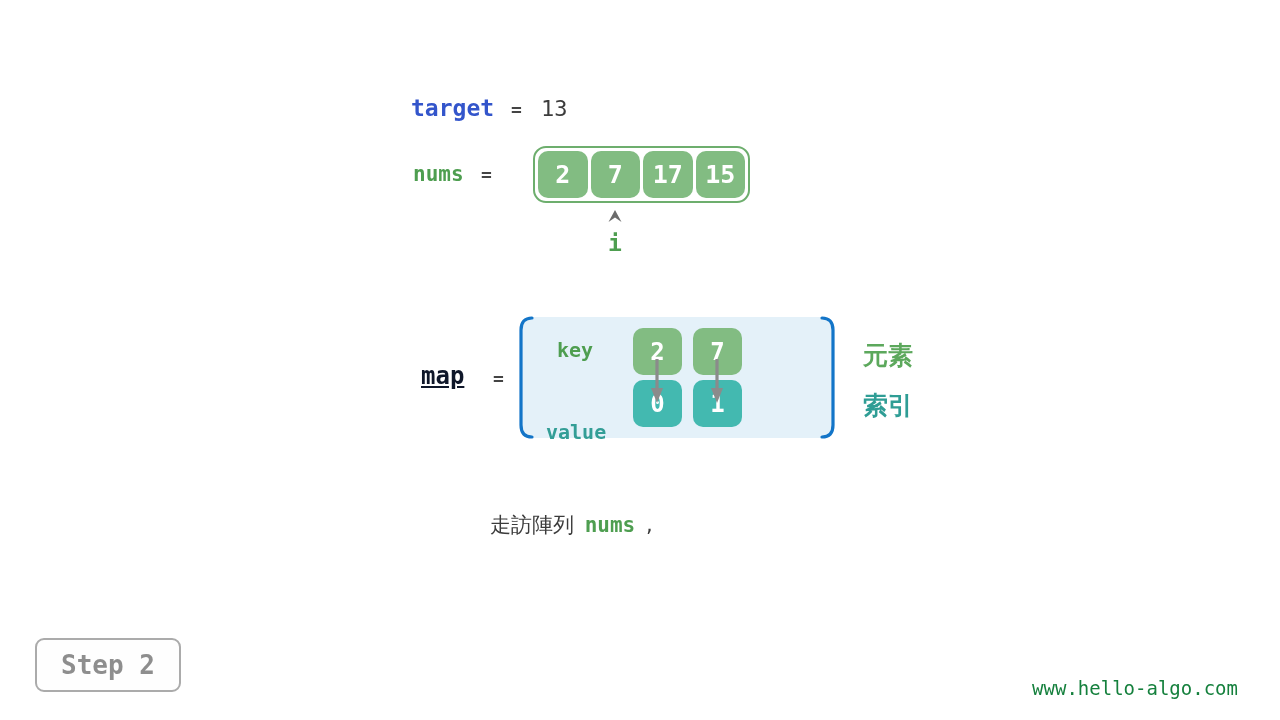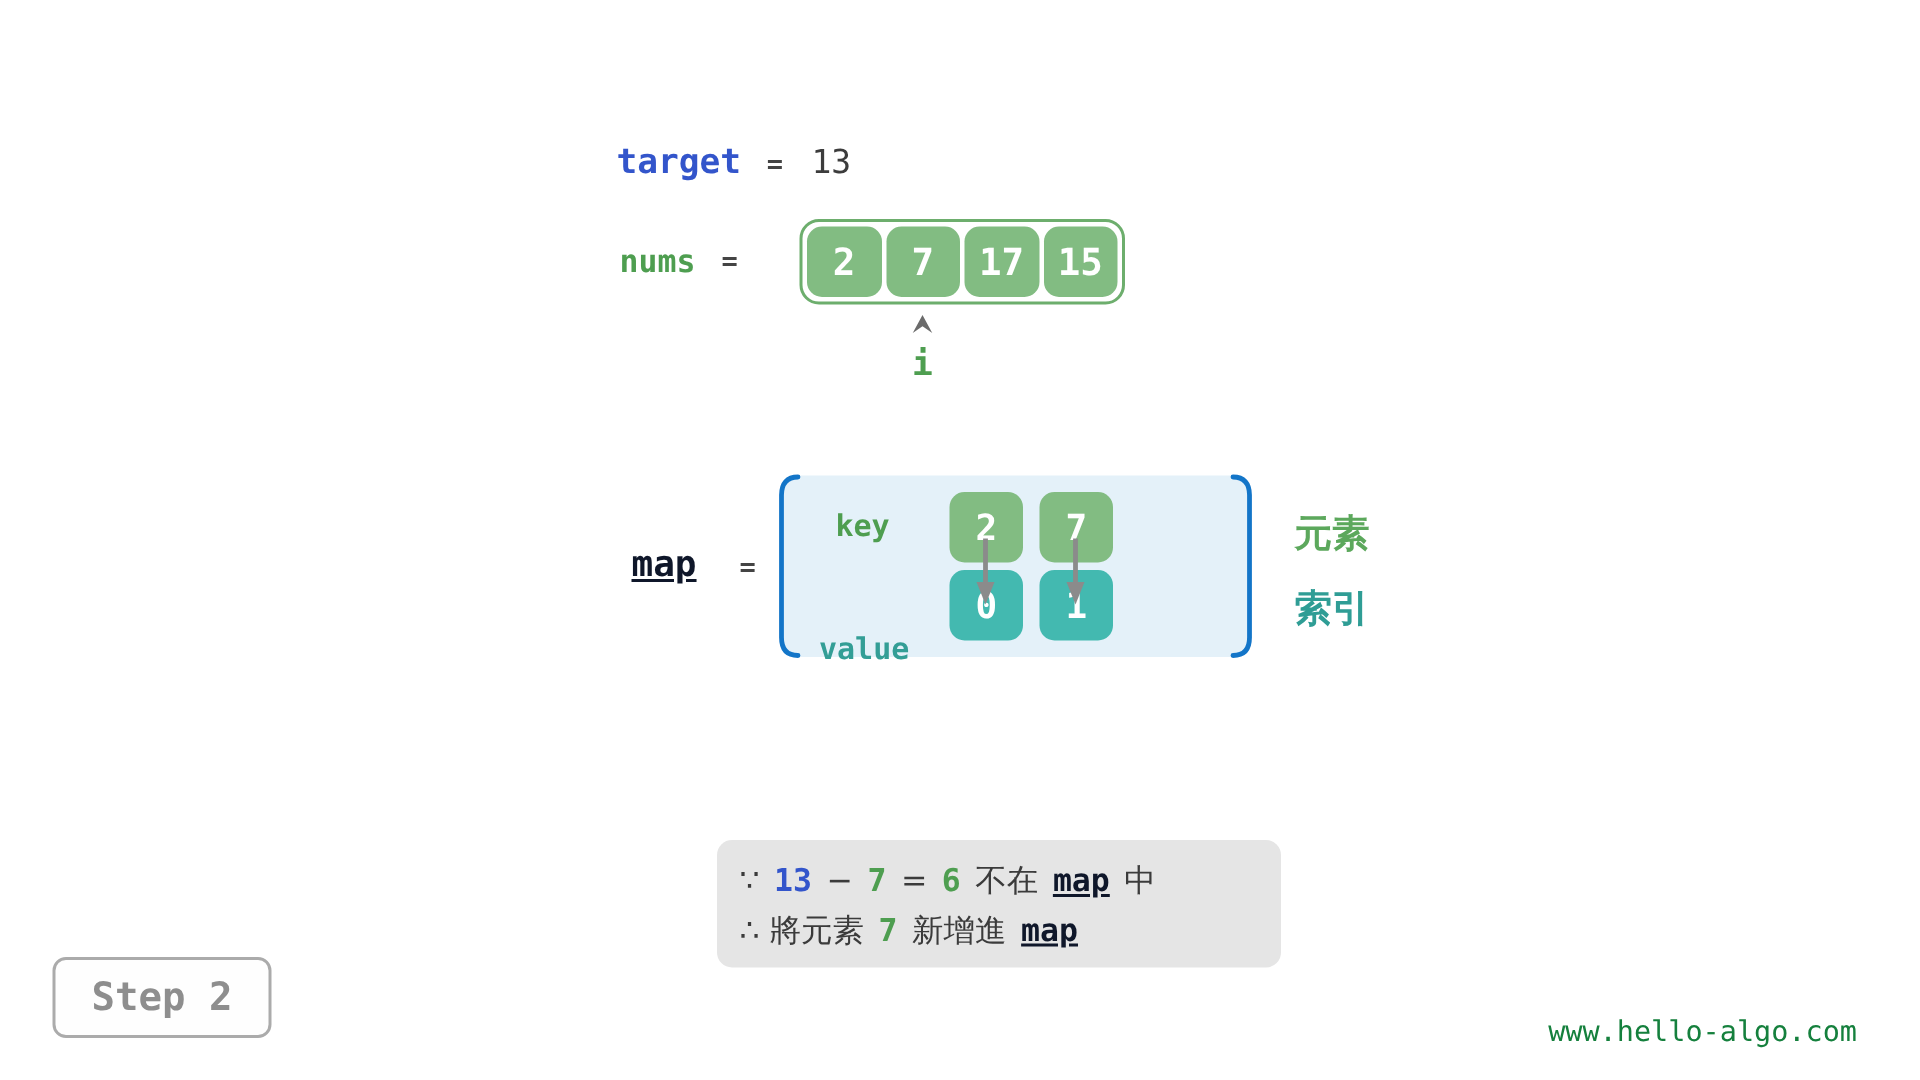"走訪陣列 nums ," div.abs { html: none -> <div><span>走訪陣列</span> <span>nums</span> <span>,</span></div> }
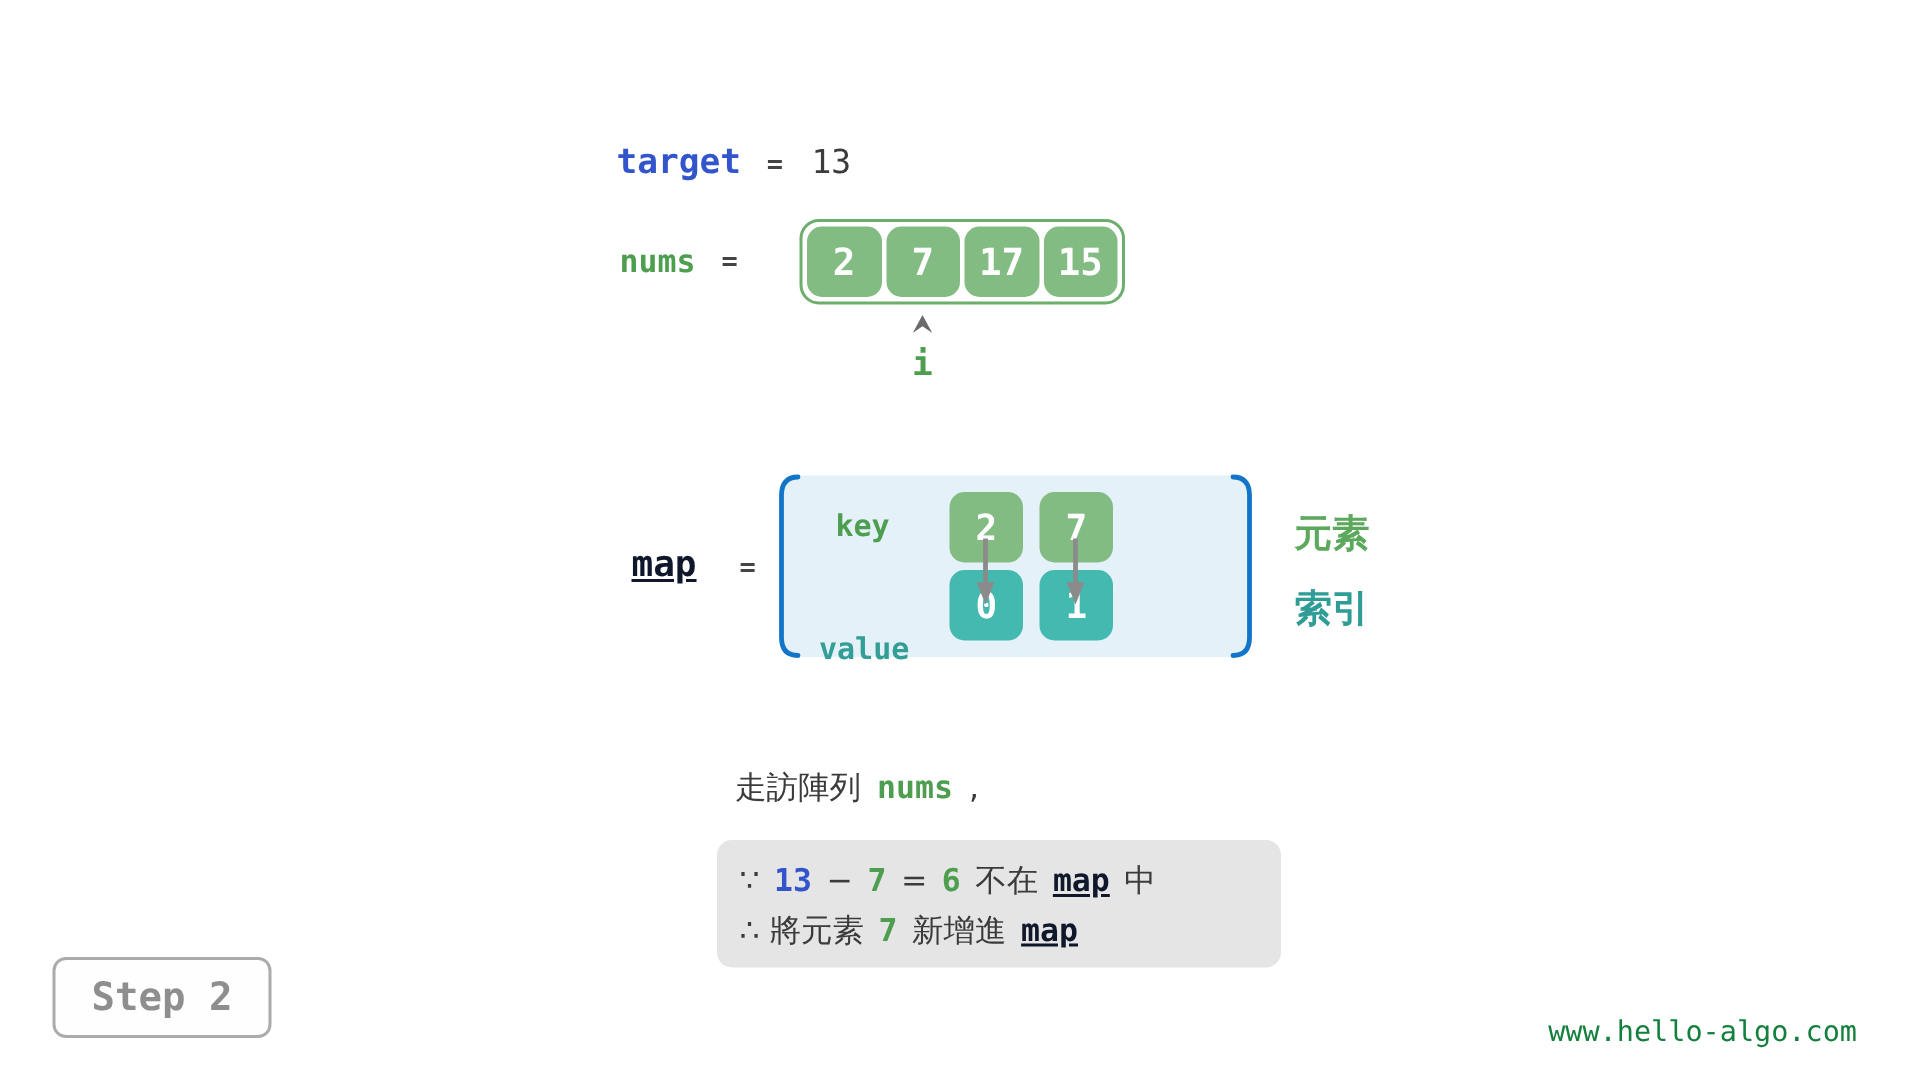"∵ 13 − 7 =" div.abs { html: <div> <div><span>∵ </span><span>13</span><span> − </span><span>7</span><span> = </span><span>6</span><span> 不在 </span><span>map</span><span> 中</span></div> <div><span>∴ 將元素 </span><span>7</span><span> 新增進 </span><span>map</span></div> </div> -> none }
